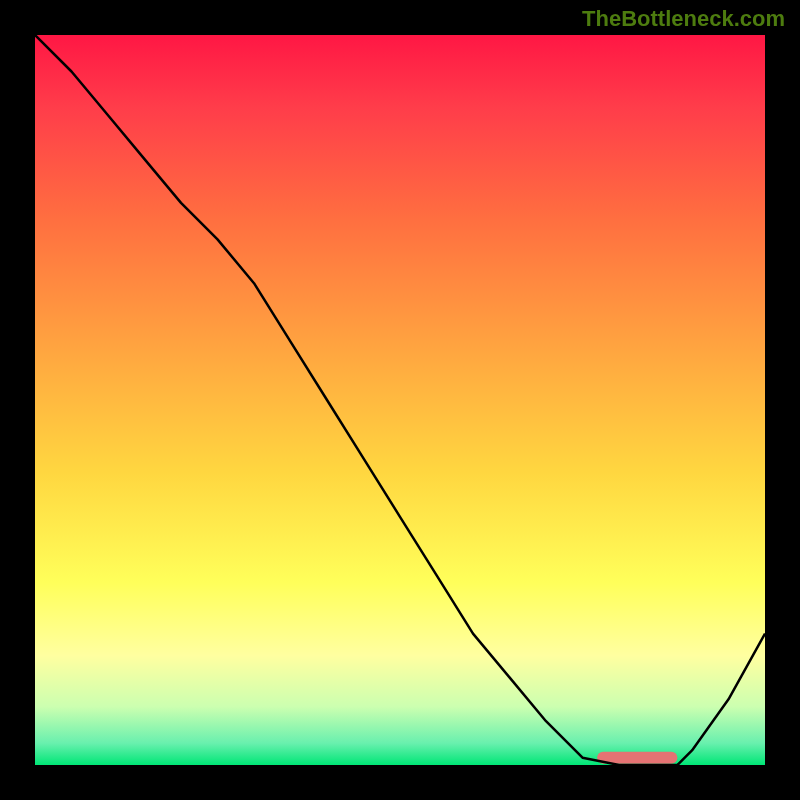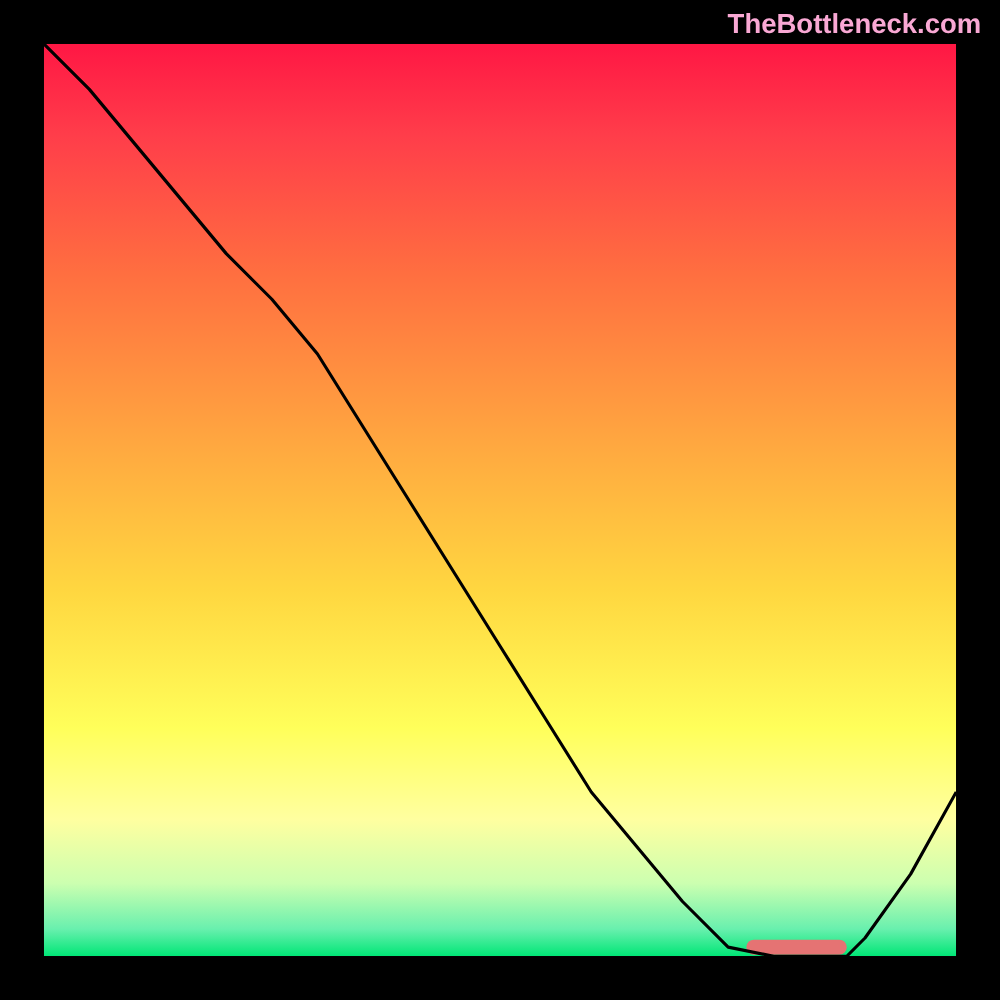"TheBottleneck.com" .watermark { color: #f9a8d4 -> #4d7c0f }
